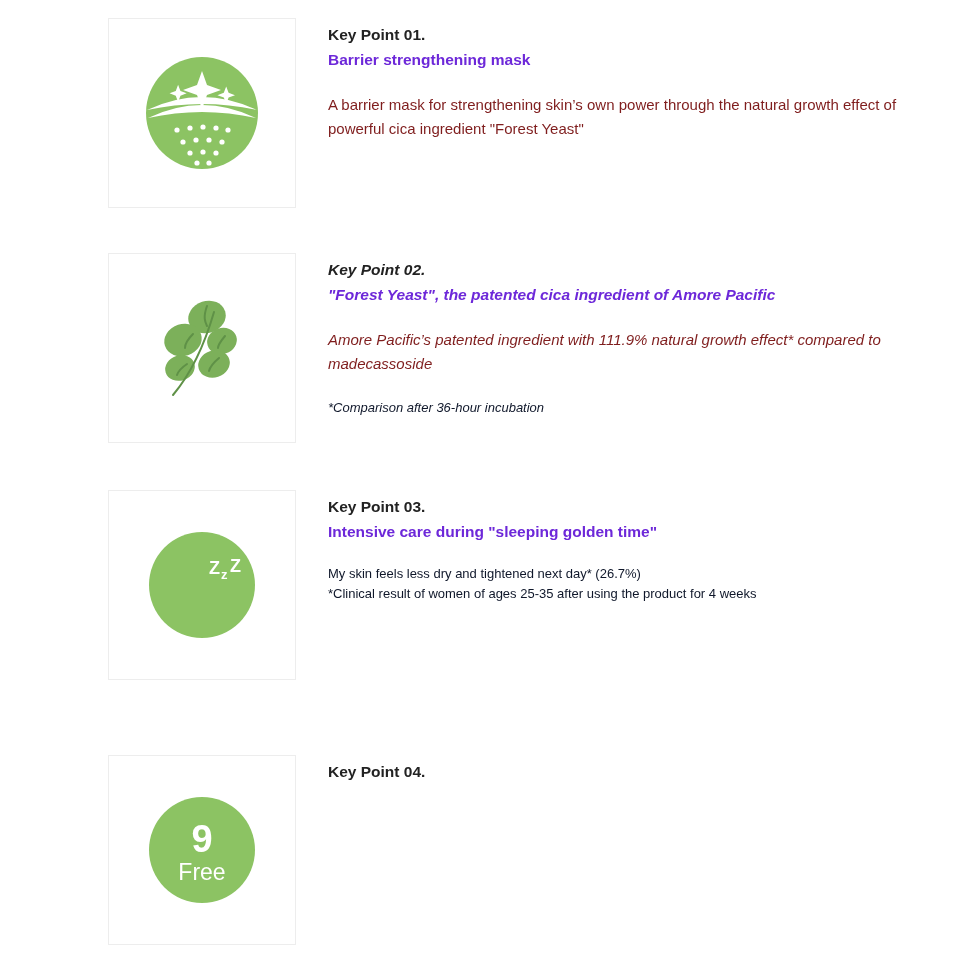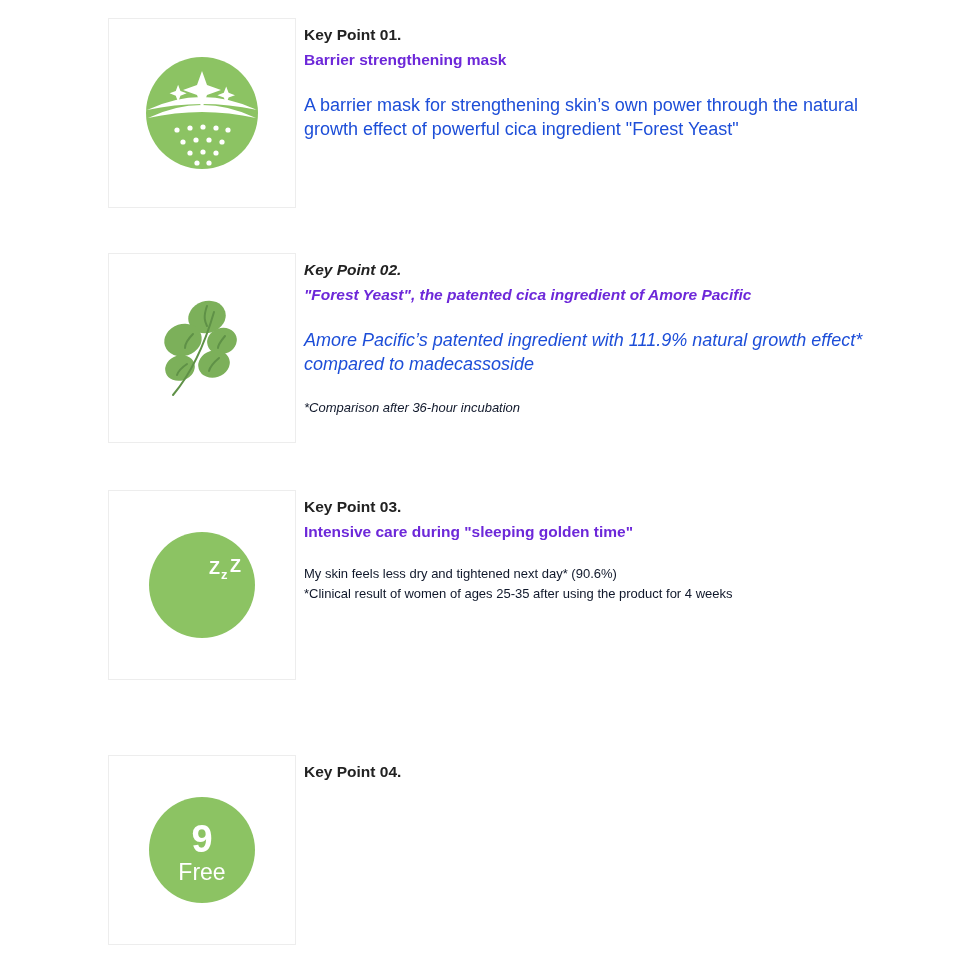"Key Point 01." .text-col { margin-left: 8px -> 32px }
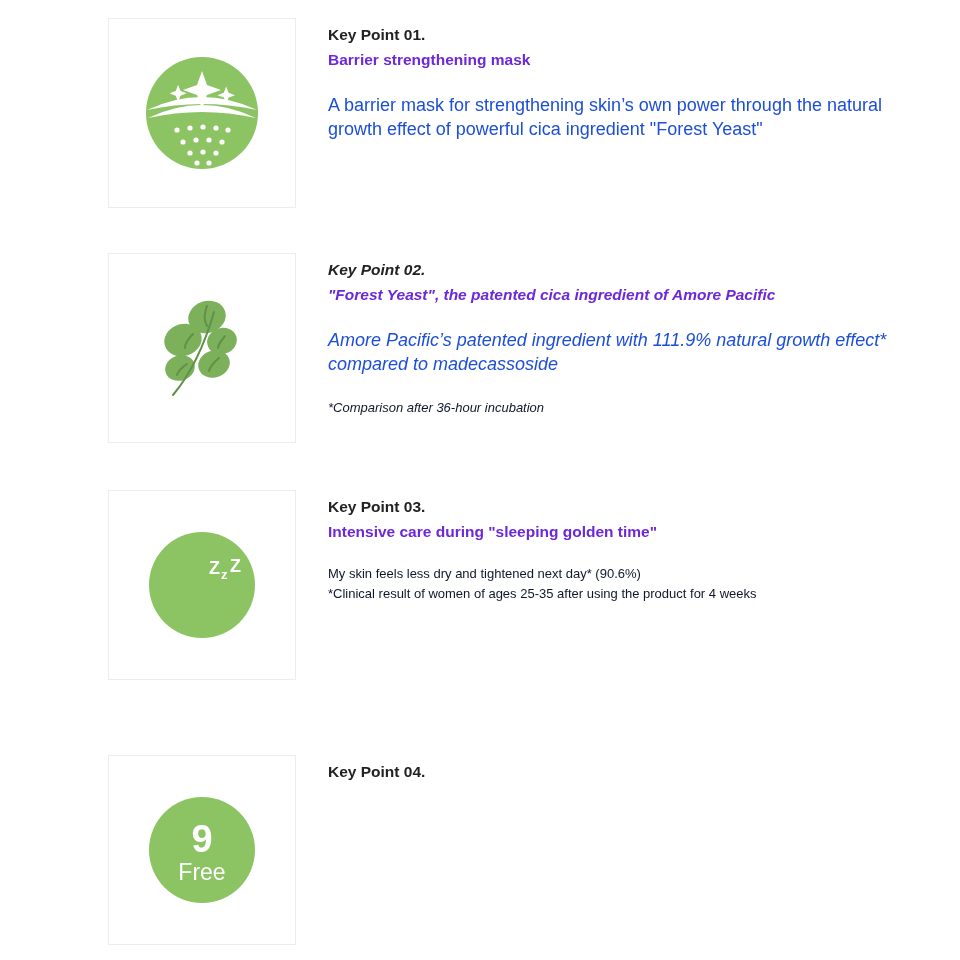"A barrier mask for strengthening" .kp-desc { color: #1d4ed8 -> #7f1d1d; font-size: 18px -> 15px }
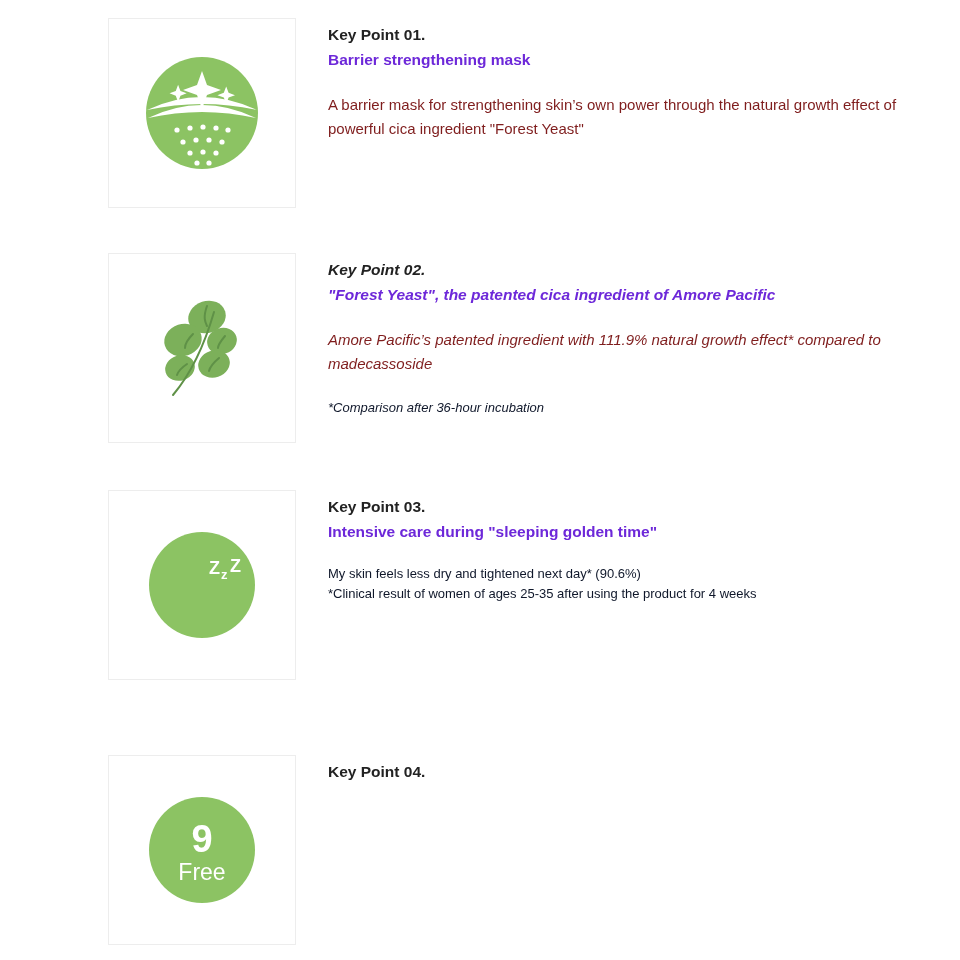"My skin feels less dry" div.kp-note { text: 90.6% -> 26.7% }
